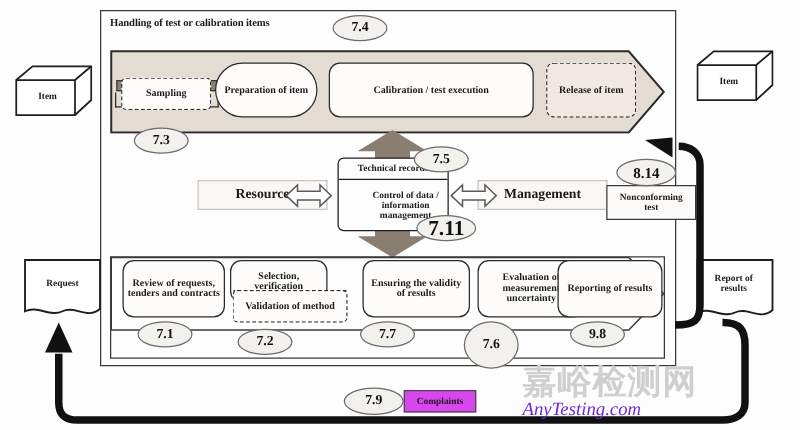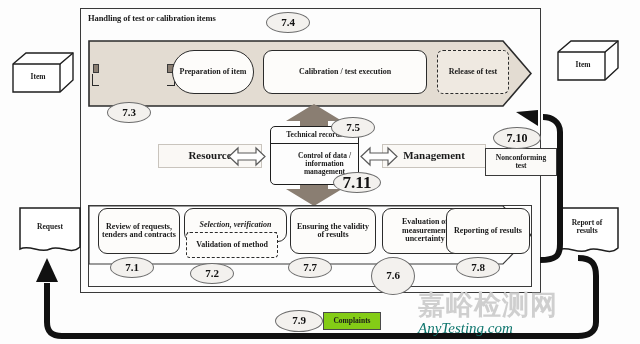"Sampling" div.abs { html: none -> <div>Sampling</div> }
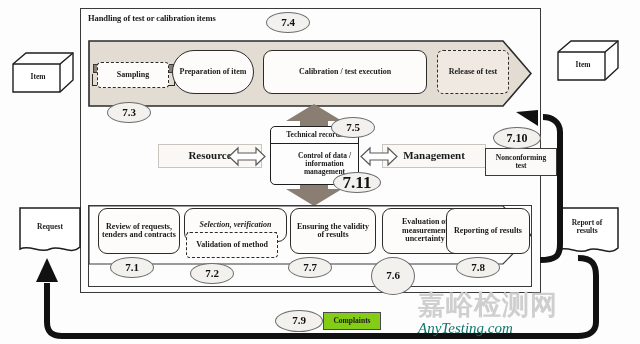"Release of test" div.abs { text: test -> item }
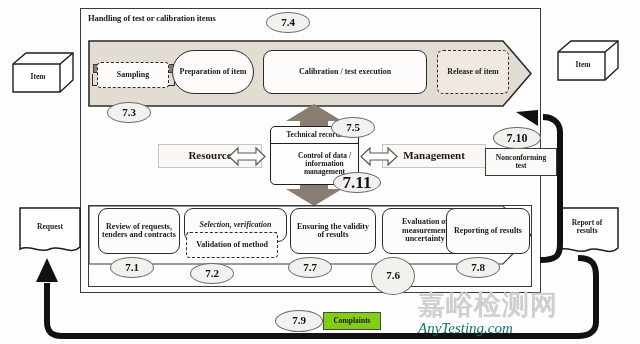"7.10" div.abs { text: 7.10 -> 8.14 }
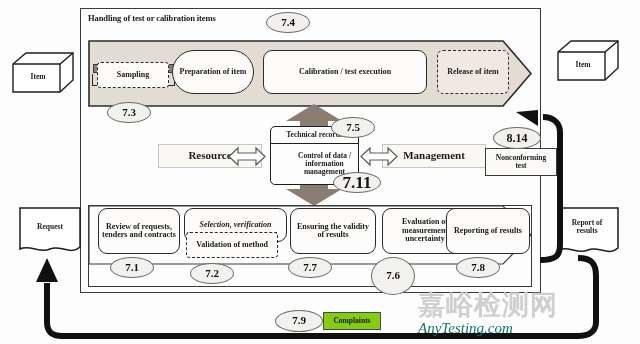"Selection, verification" #b2 { font-style: italic -> none; width: 103px -> 78px }
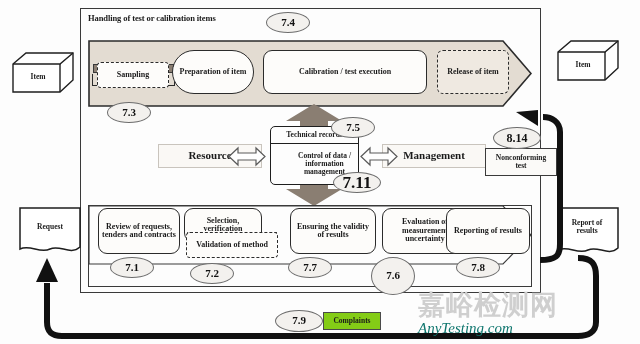"7.8" div.abs { text: 7.8 -> 9.8 }
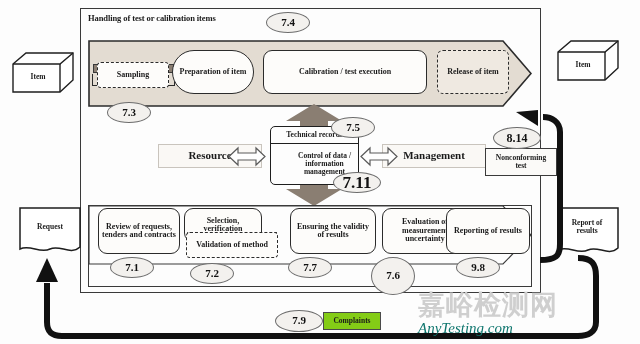"Complaints" #complaints-box { background: #84cc16 -> #d946ef }
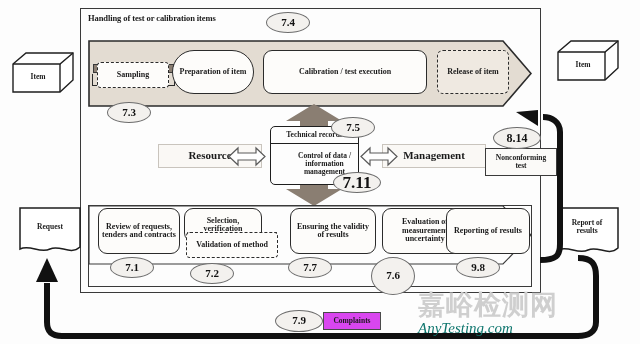"AnyTesting.com" #wm-en { color: #0f766e -> #6d28d9 }
